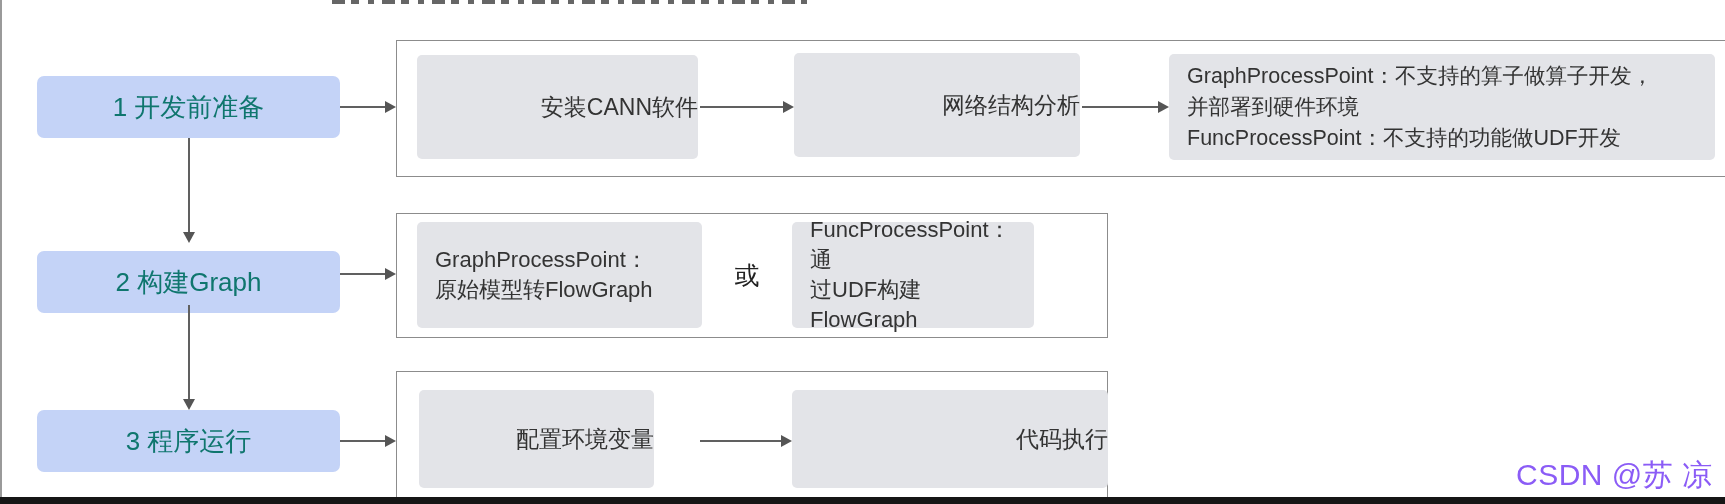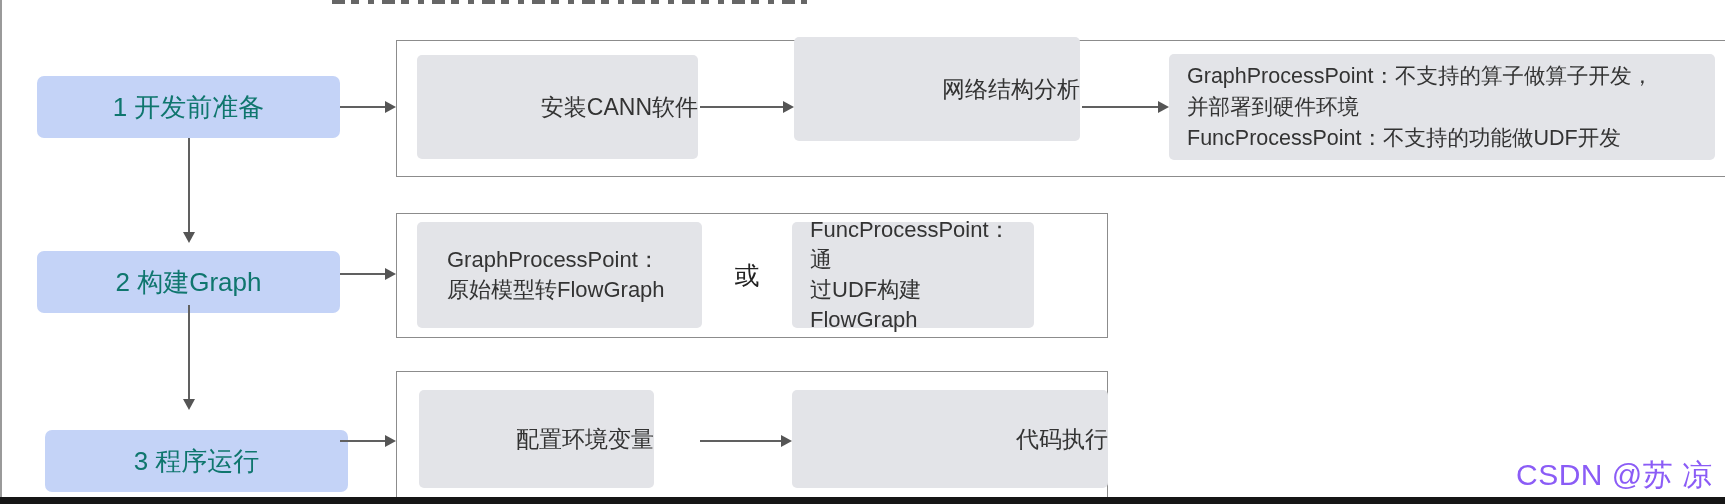"网络结构分析" .taskB { top: 37px -> 53px }
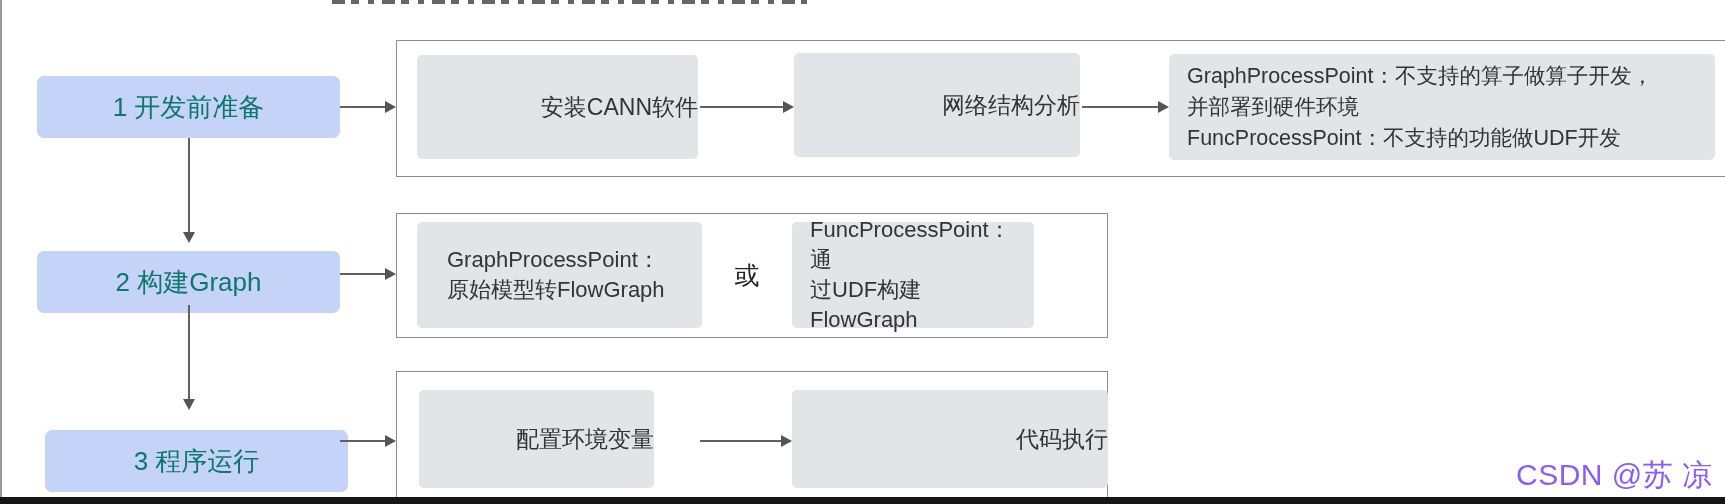"GraphProcessPoint：" span { margin-left: 12px -> none }
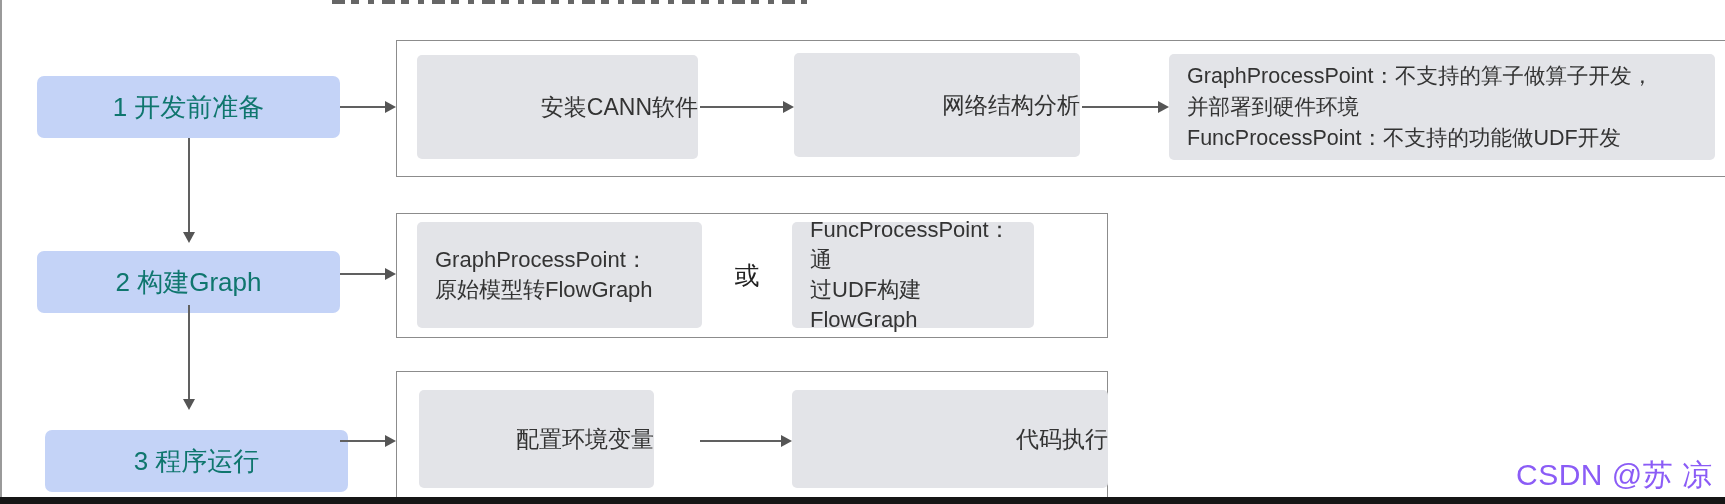"3 程序运行" .stage3 { margin-left: 8px -> none; top: 430px -> 410px }
